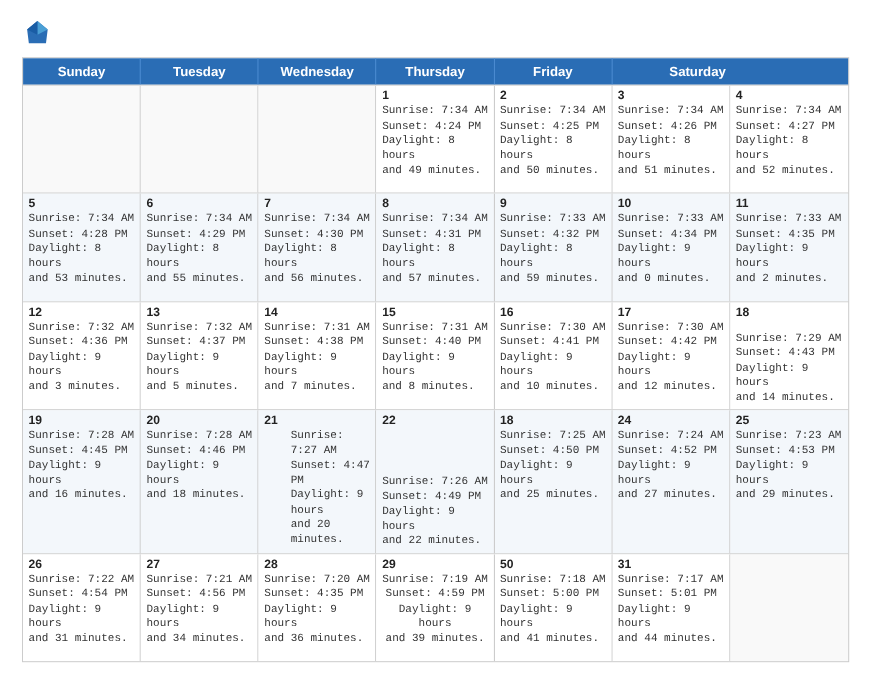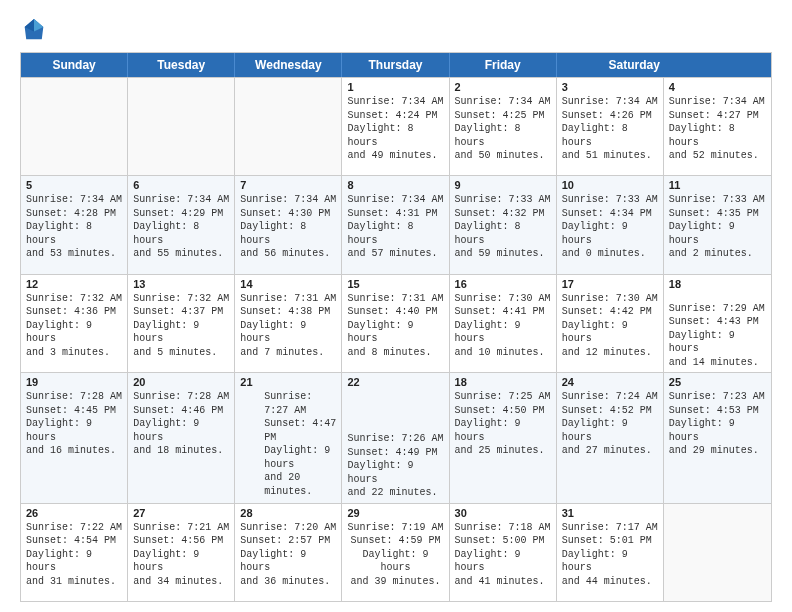"30" div.day-num { text: 30 -> 50 }
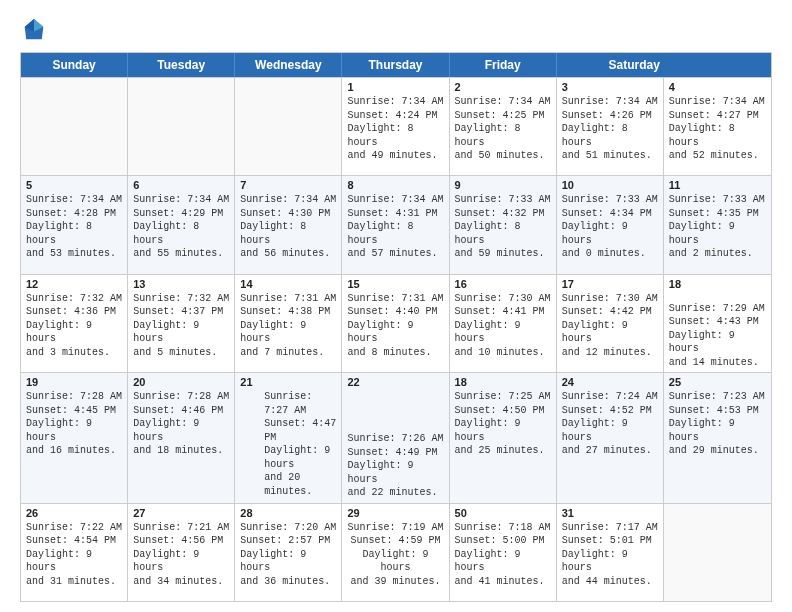"Sunrise: 7:20 AM" div.cell-text { text: 2:57 -> 4:35 }
